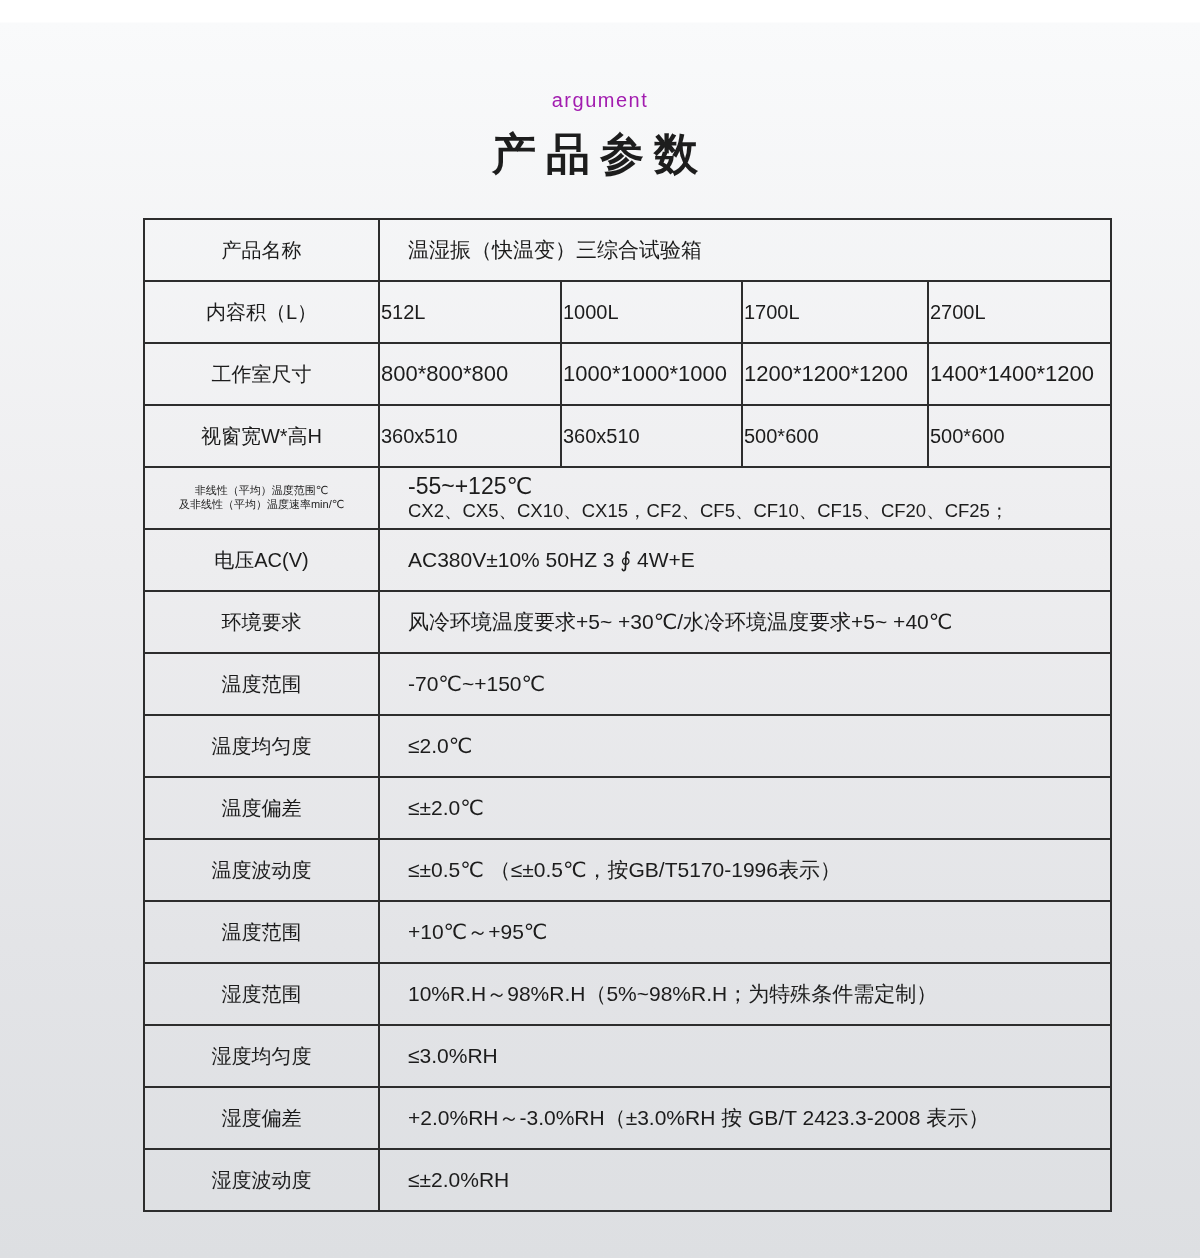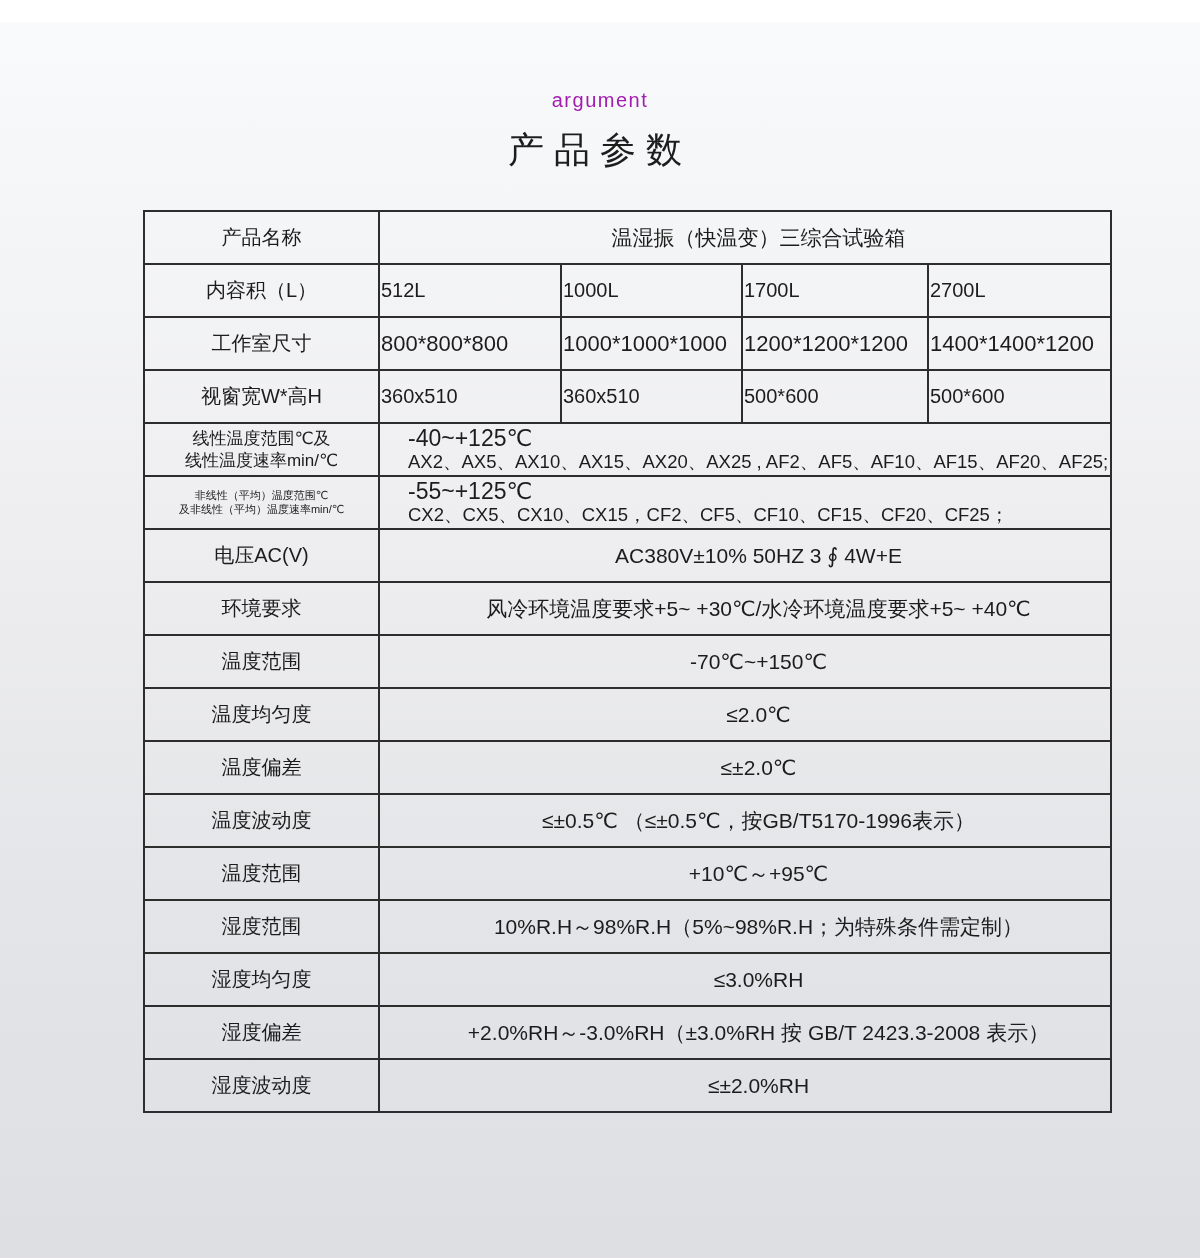"产品参数" .title { font-size: 36px -> 44px; font-weight: 400 -> 700 }
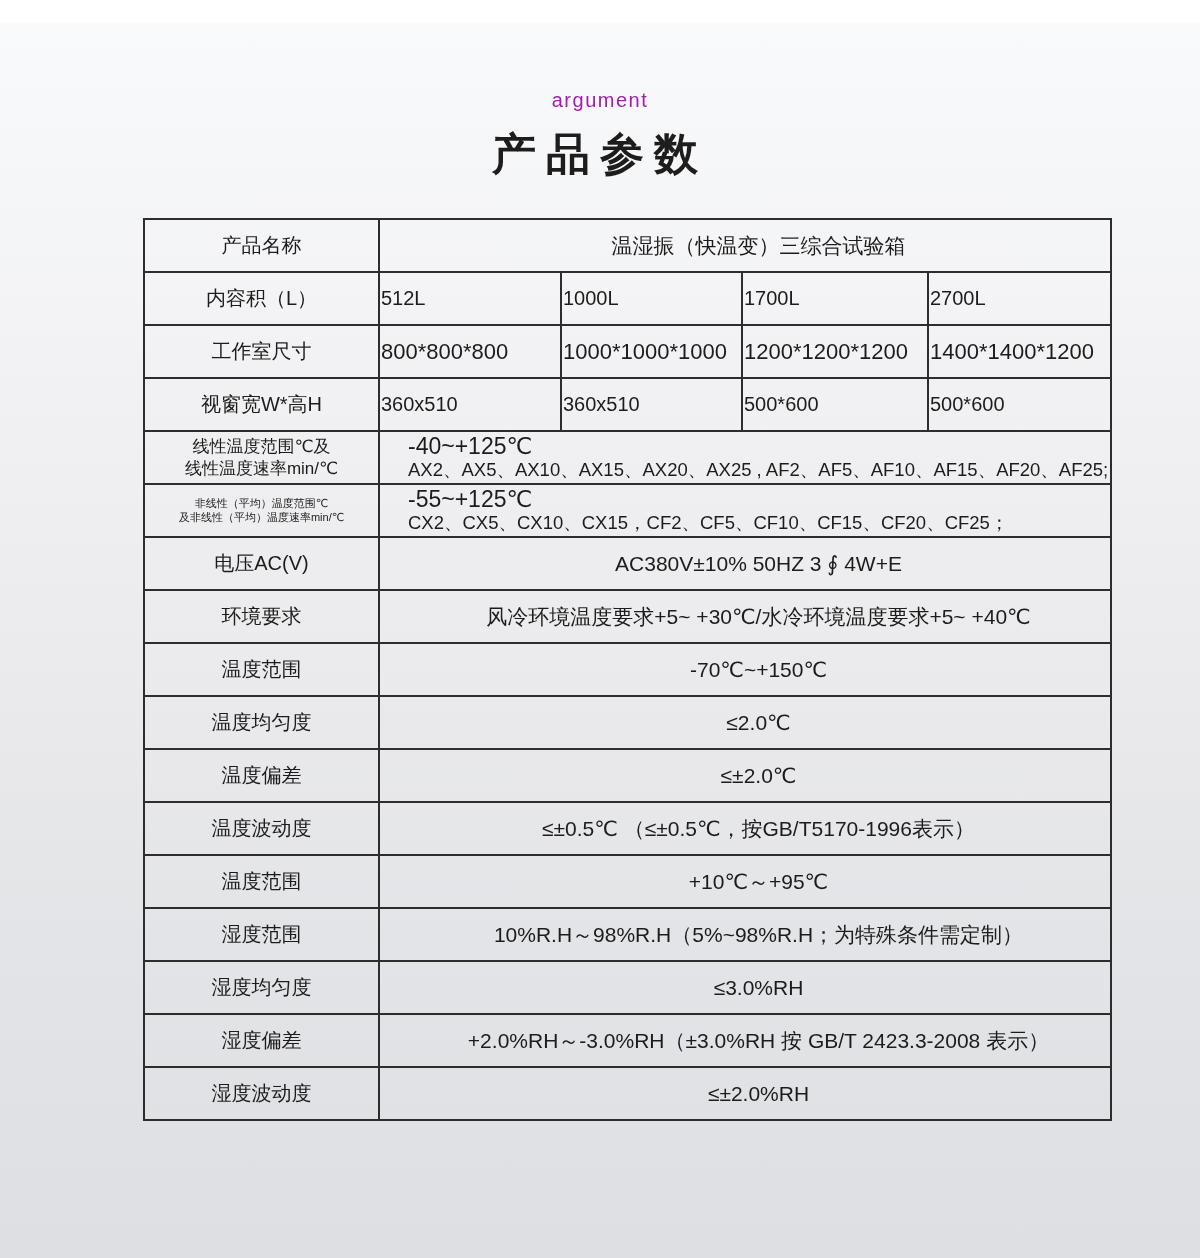"产品名称" .spec-table tr { height: 53px -> 62px }
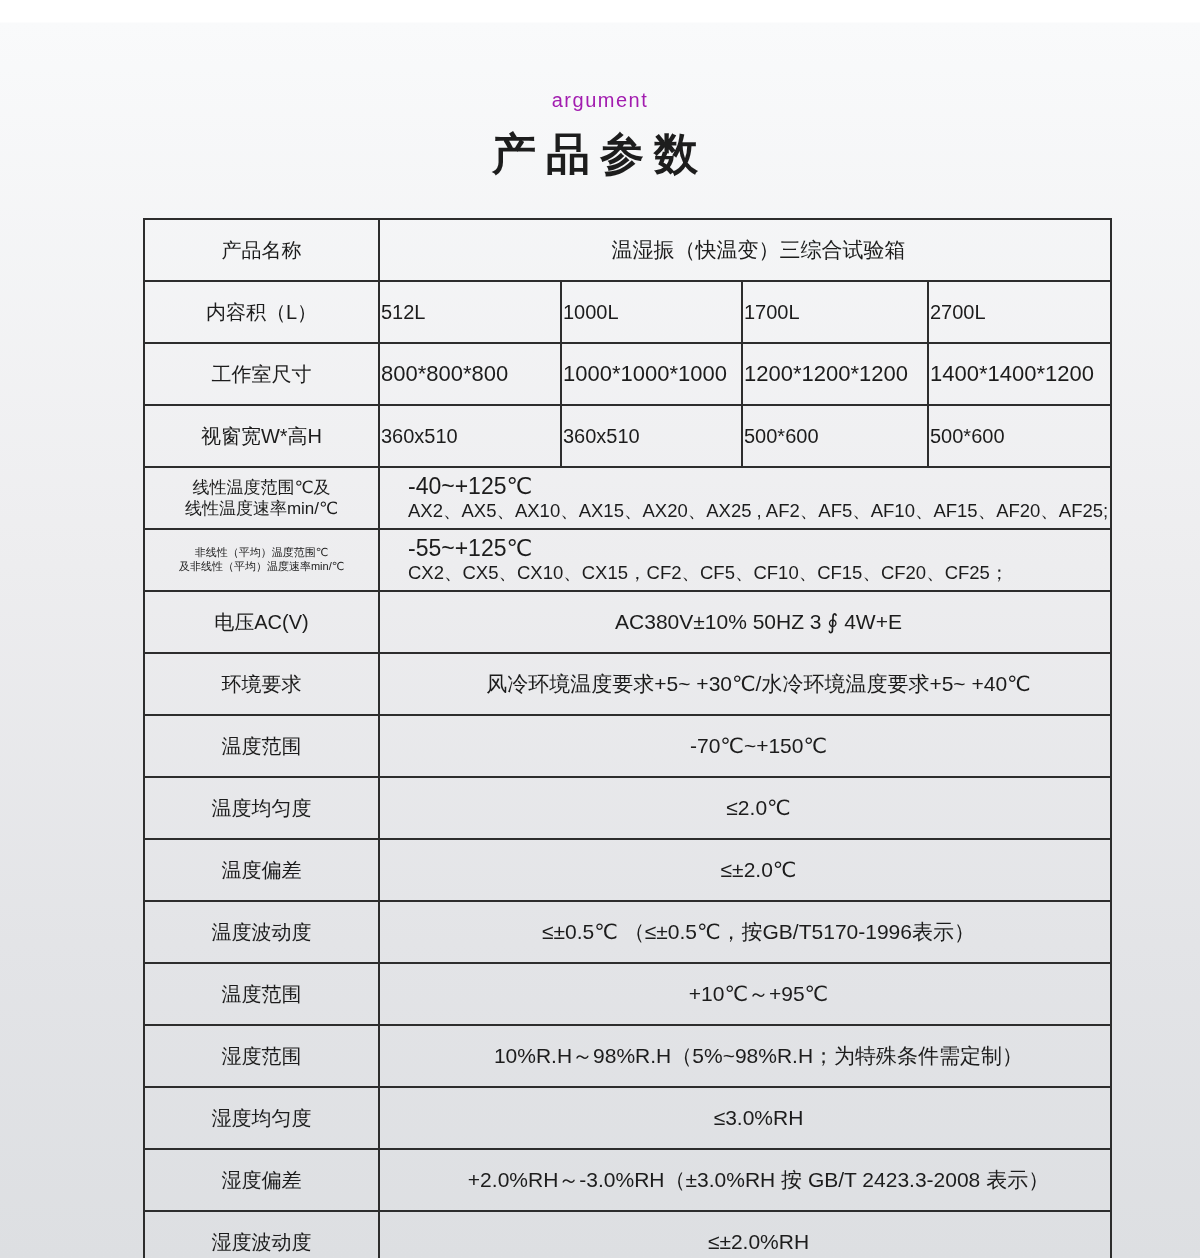"温湿振（快温变）三综合试验箱" td.val-l { text-align: center -> left }
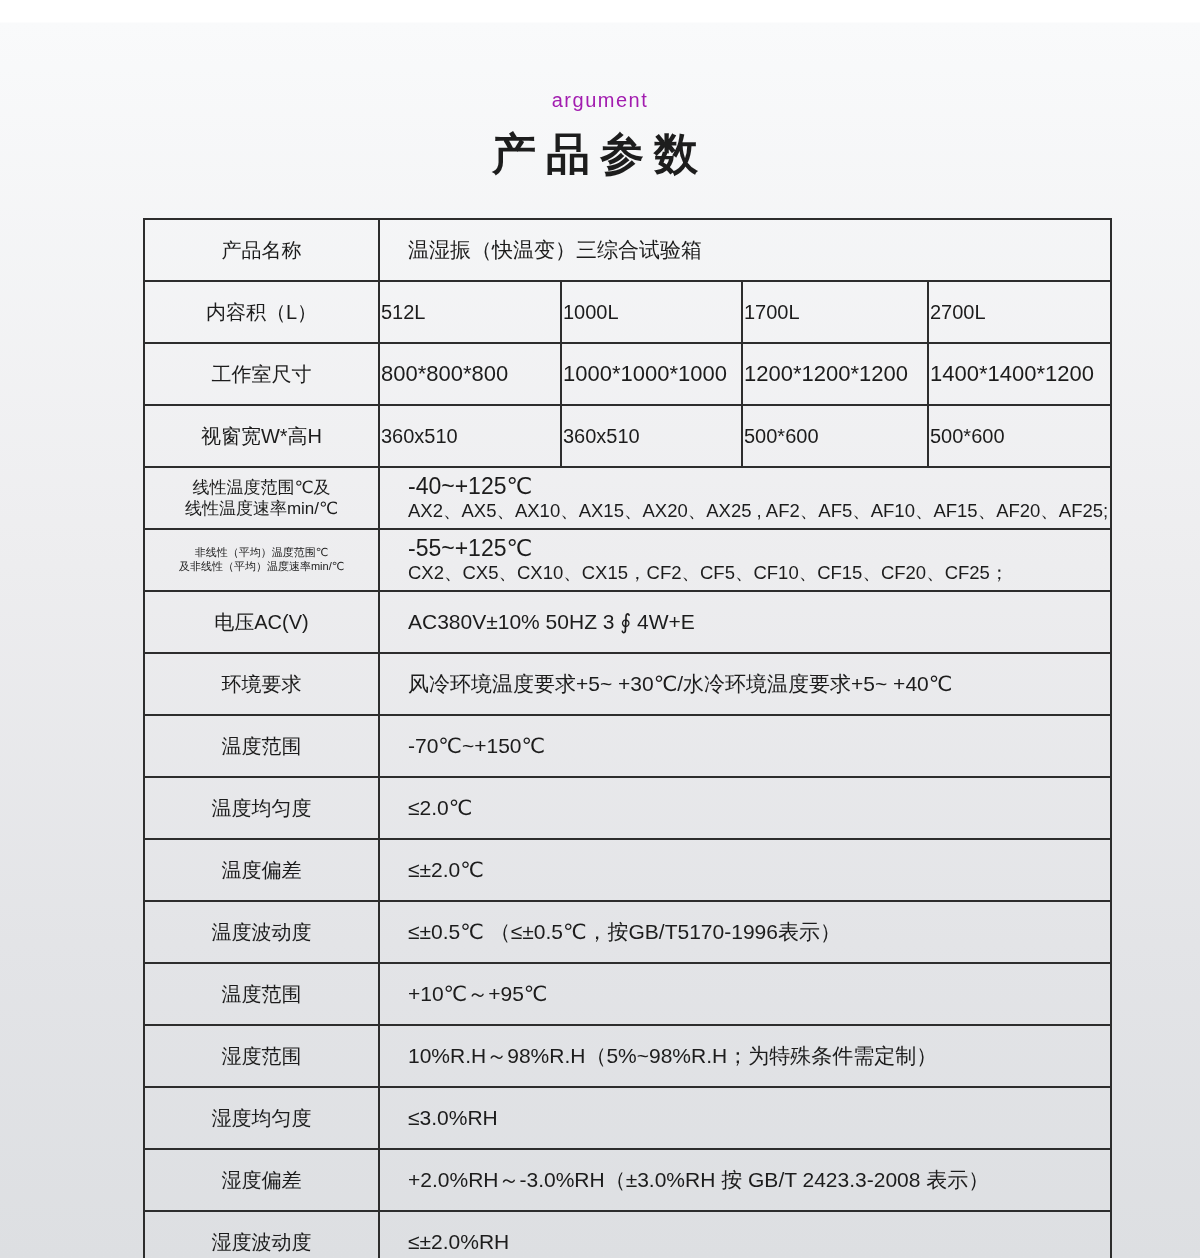"线性温度范围℃及" tr { html: <tr> <td> <div>线性温度范围℃及</div> <div>线性温度速率min/℃</div> </td> <td> <div>-40~+125℃</div> <div>AX2、AX5、AX10、AX15、AX20、AX25 , AF2、AF5、AF10、AF15、AF20、AF25;</div> </td> </tr> -> none }
